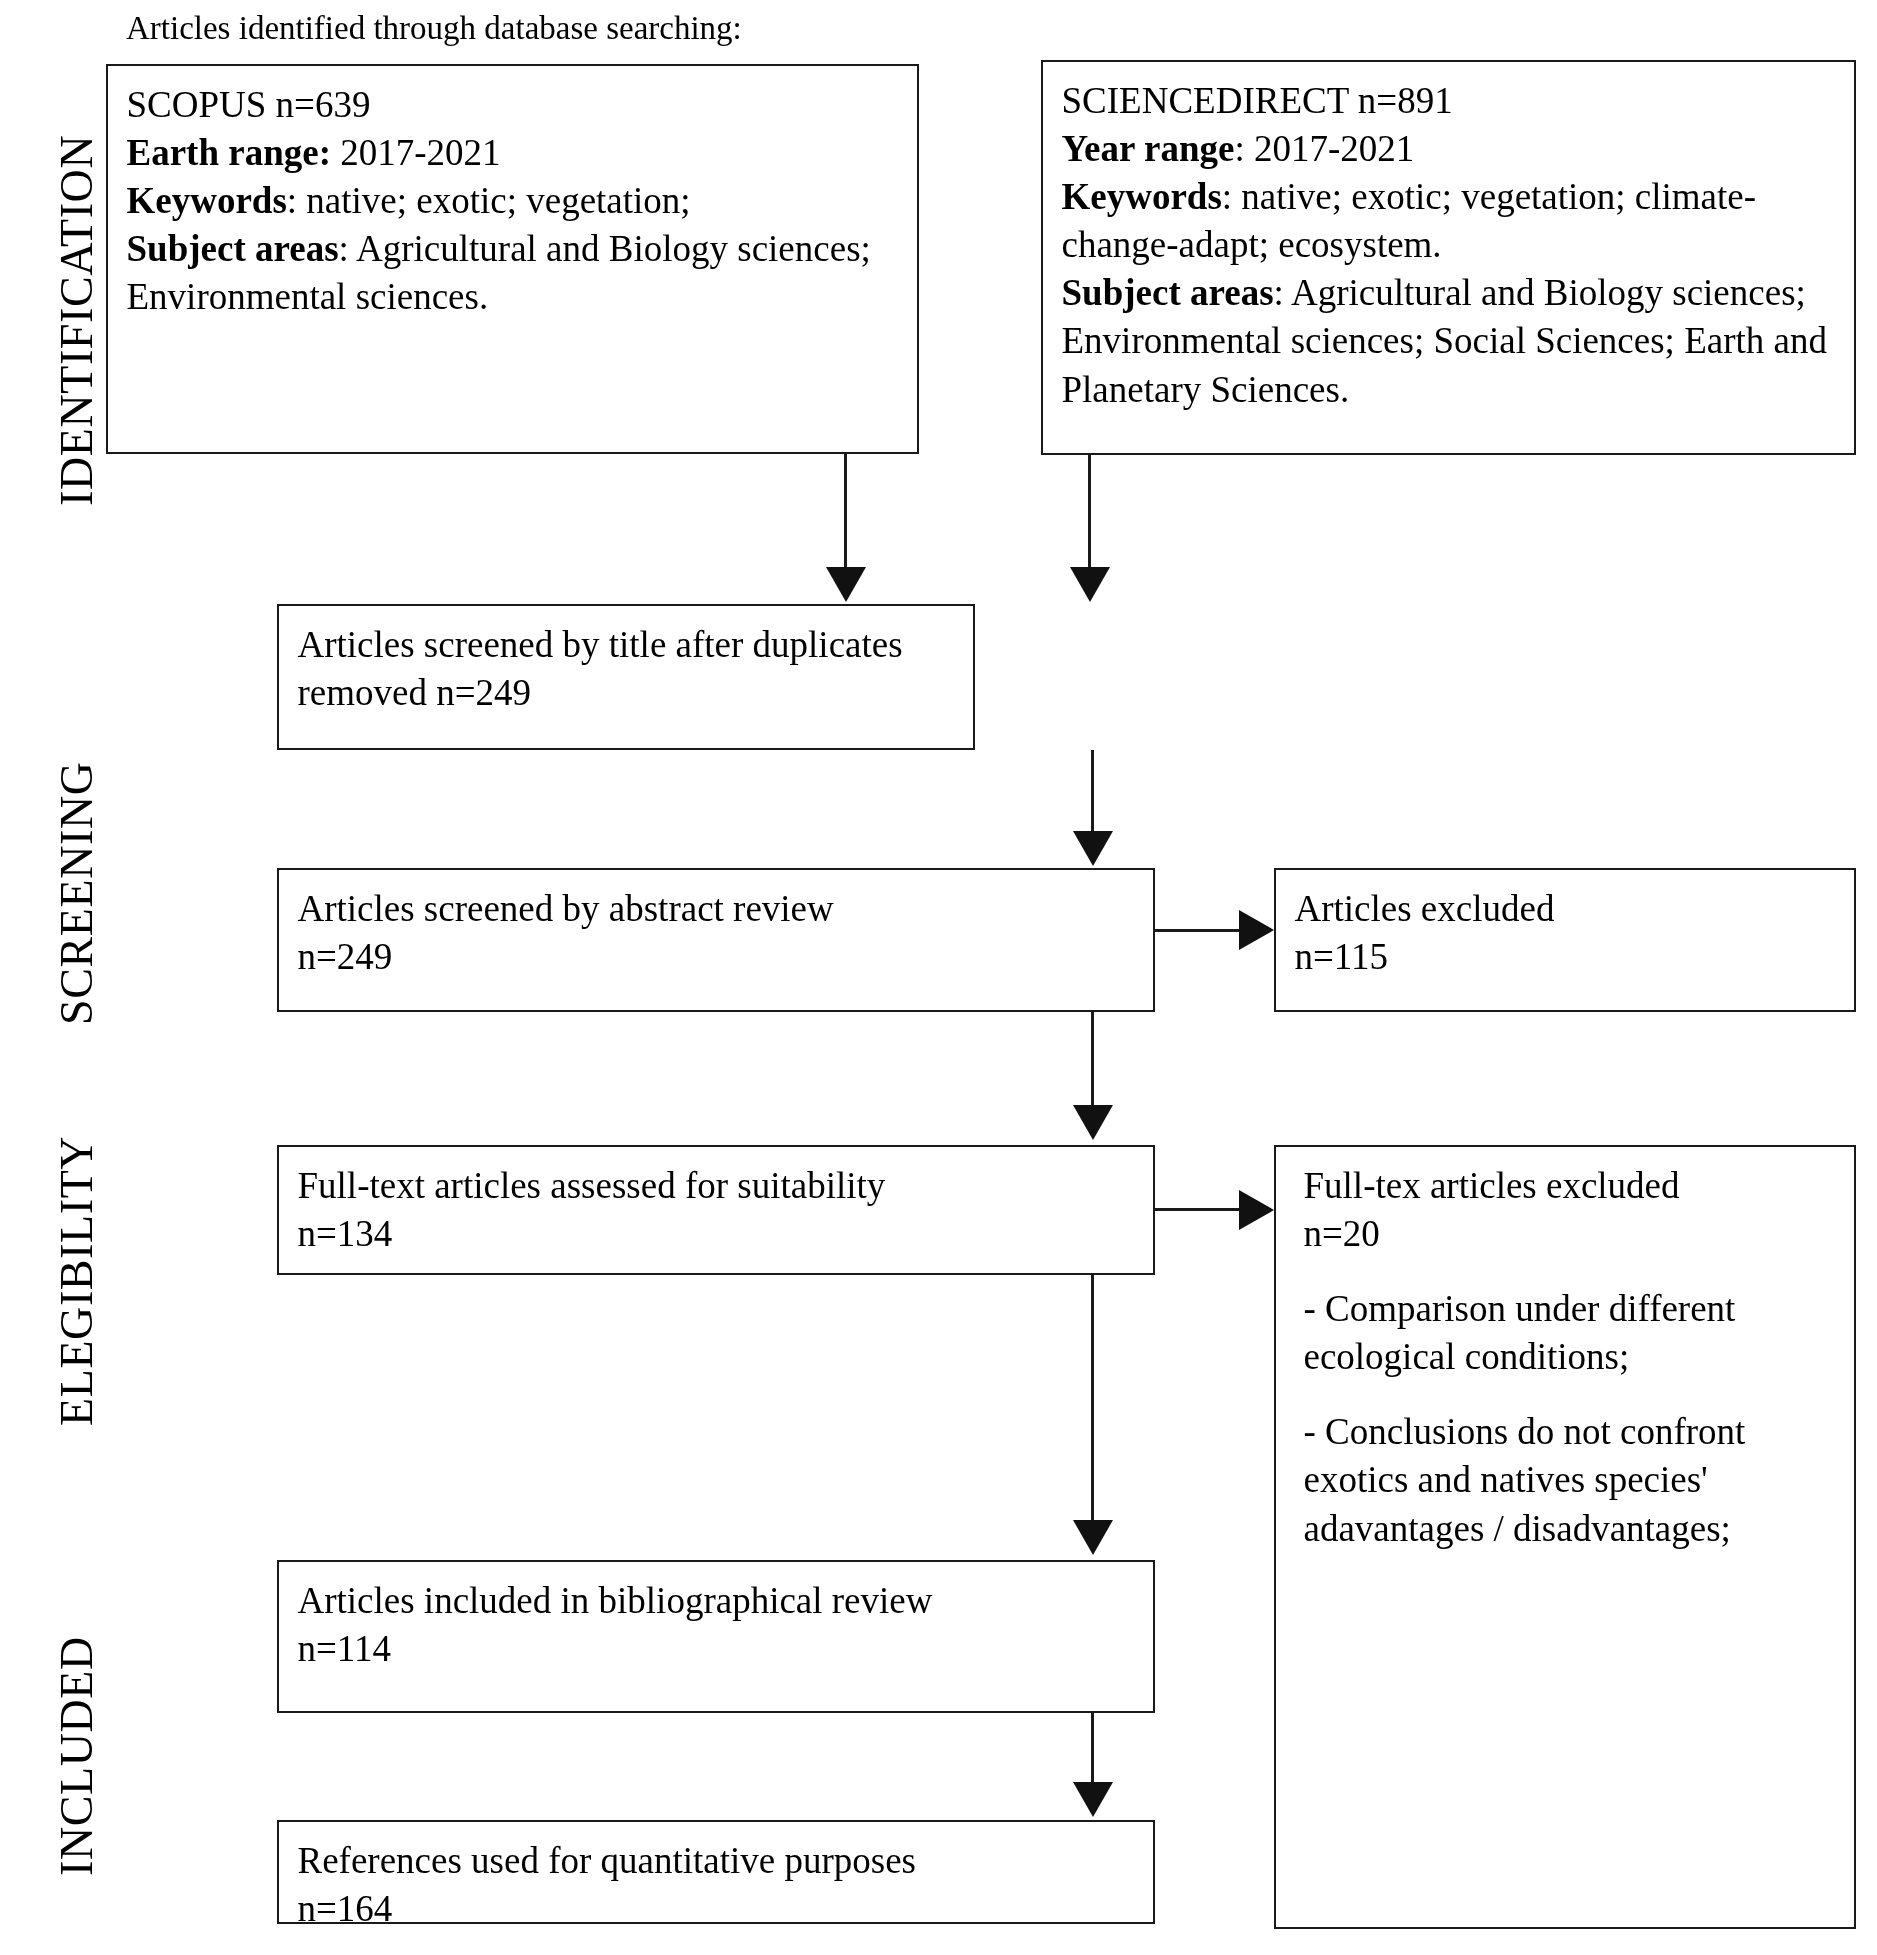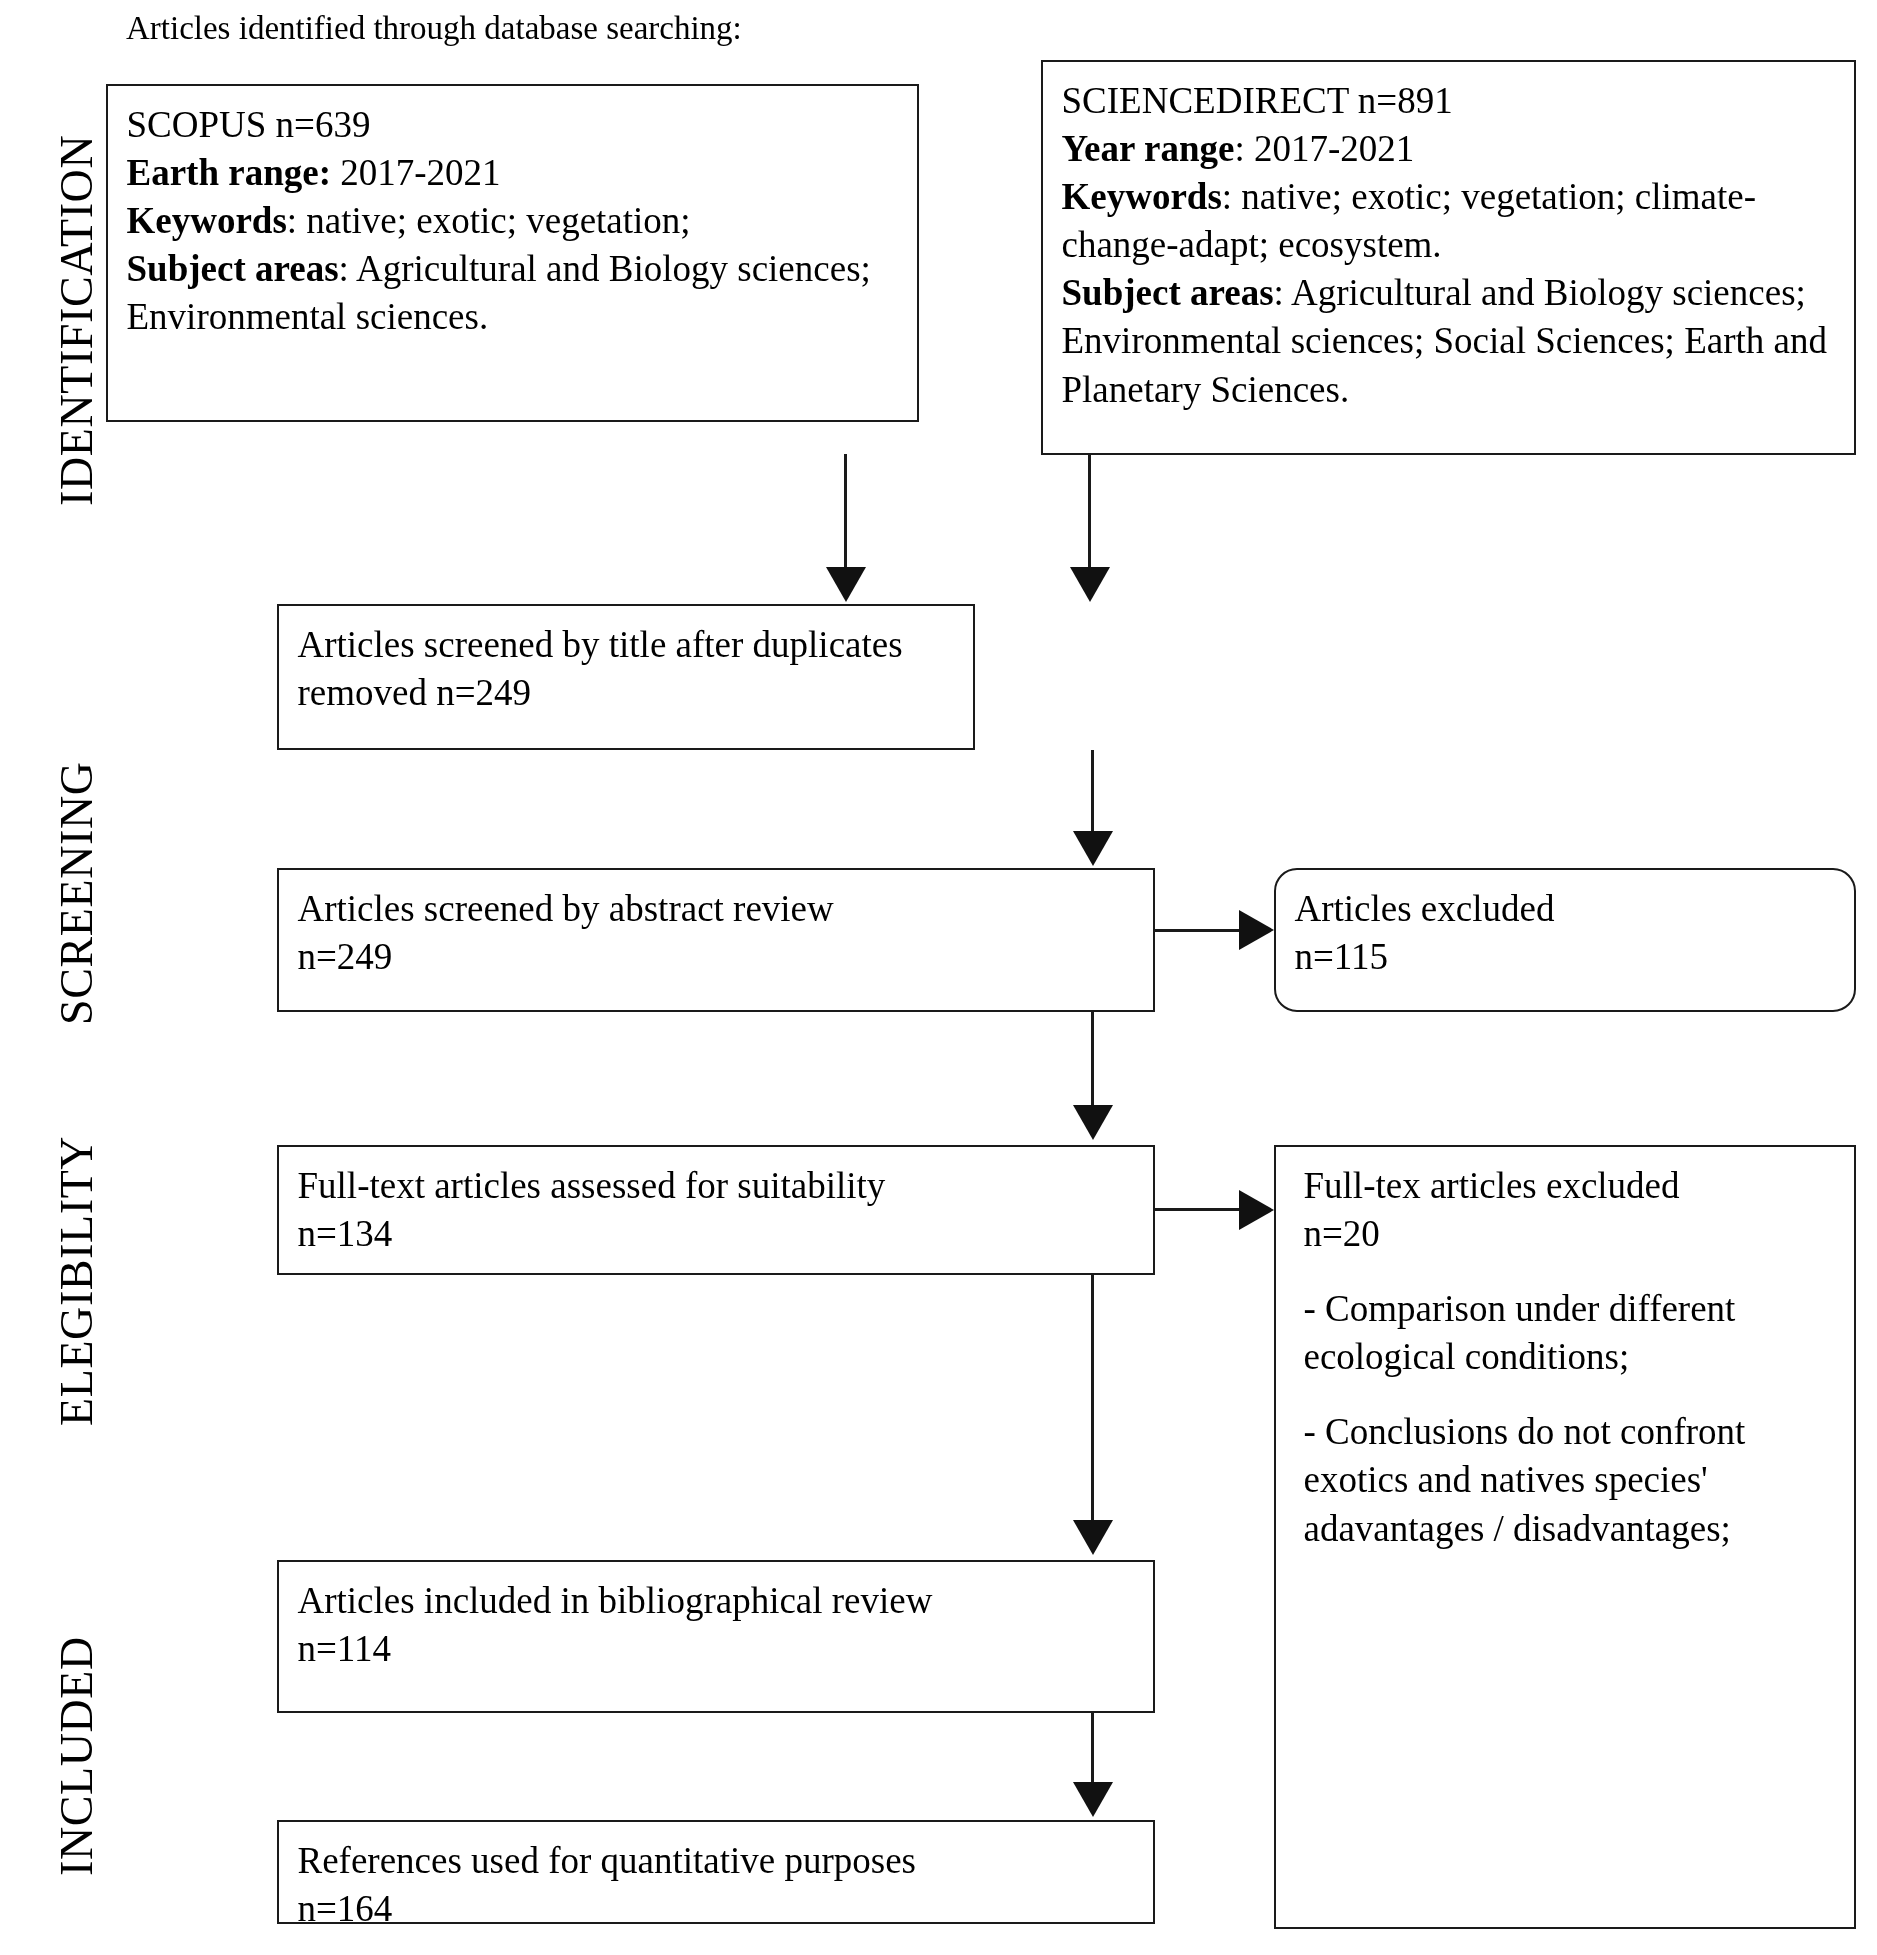"SCOPUS n=639" div.box { height: 338px -> 390px; margin-top: 20px -> none }
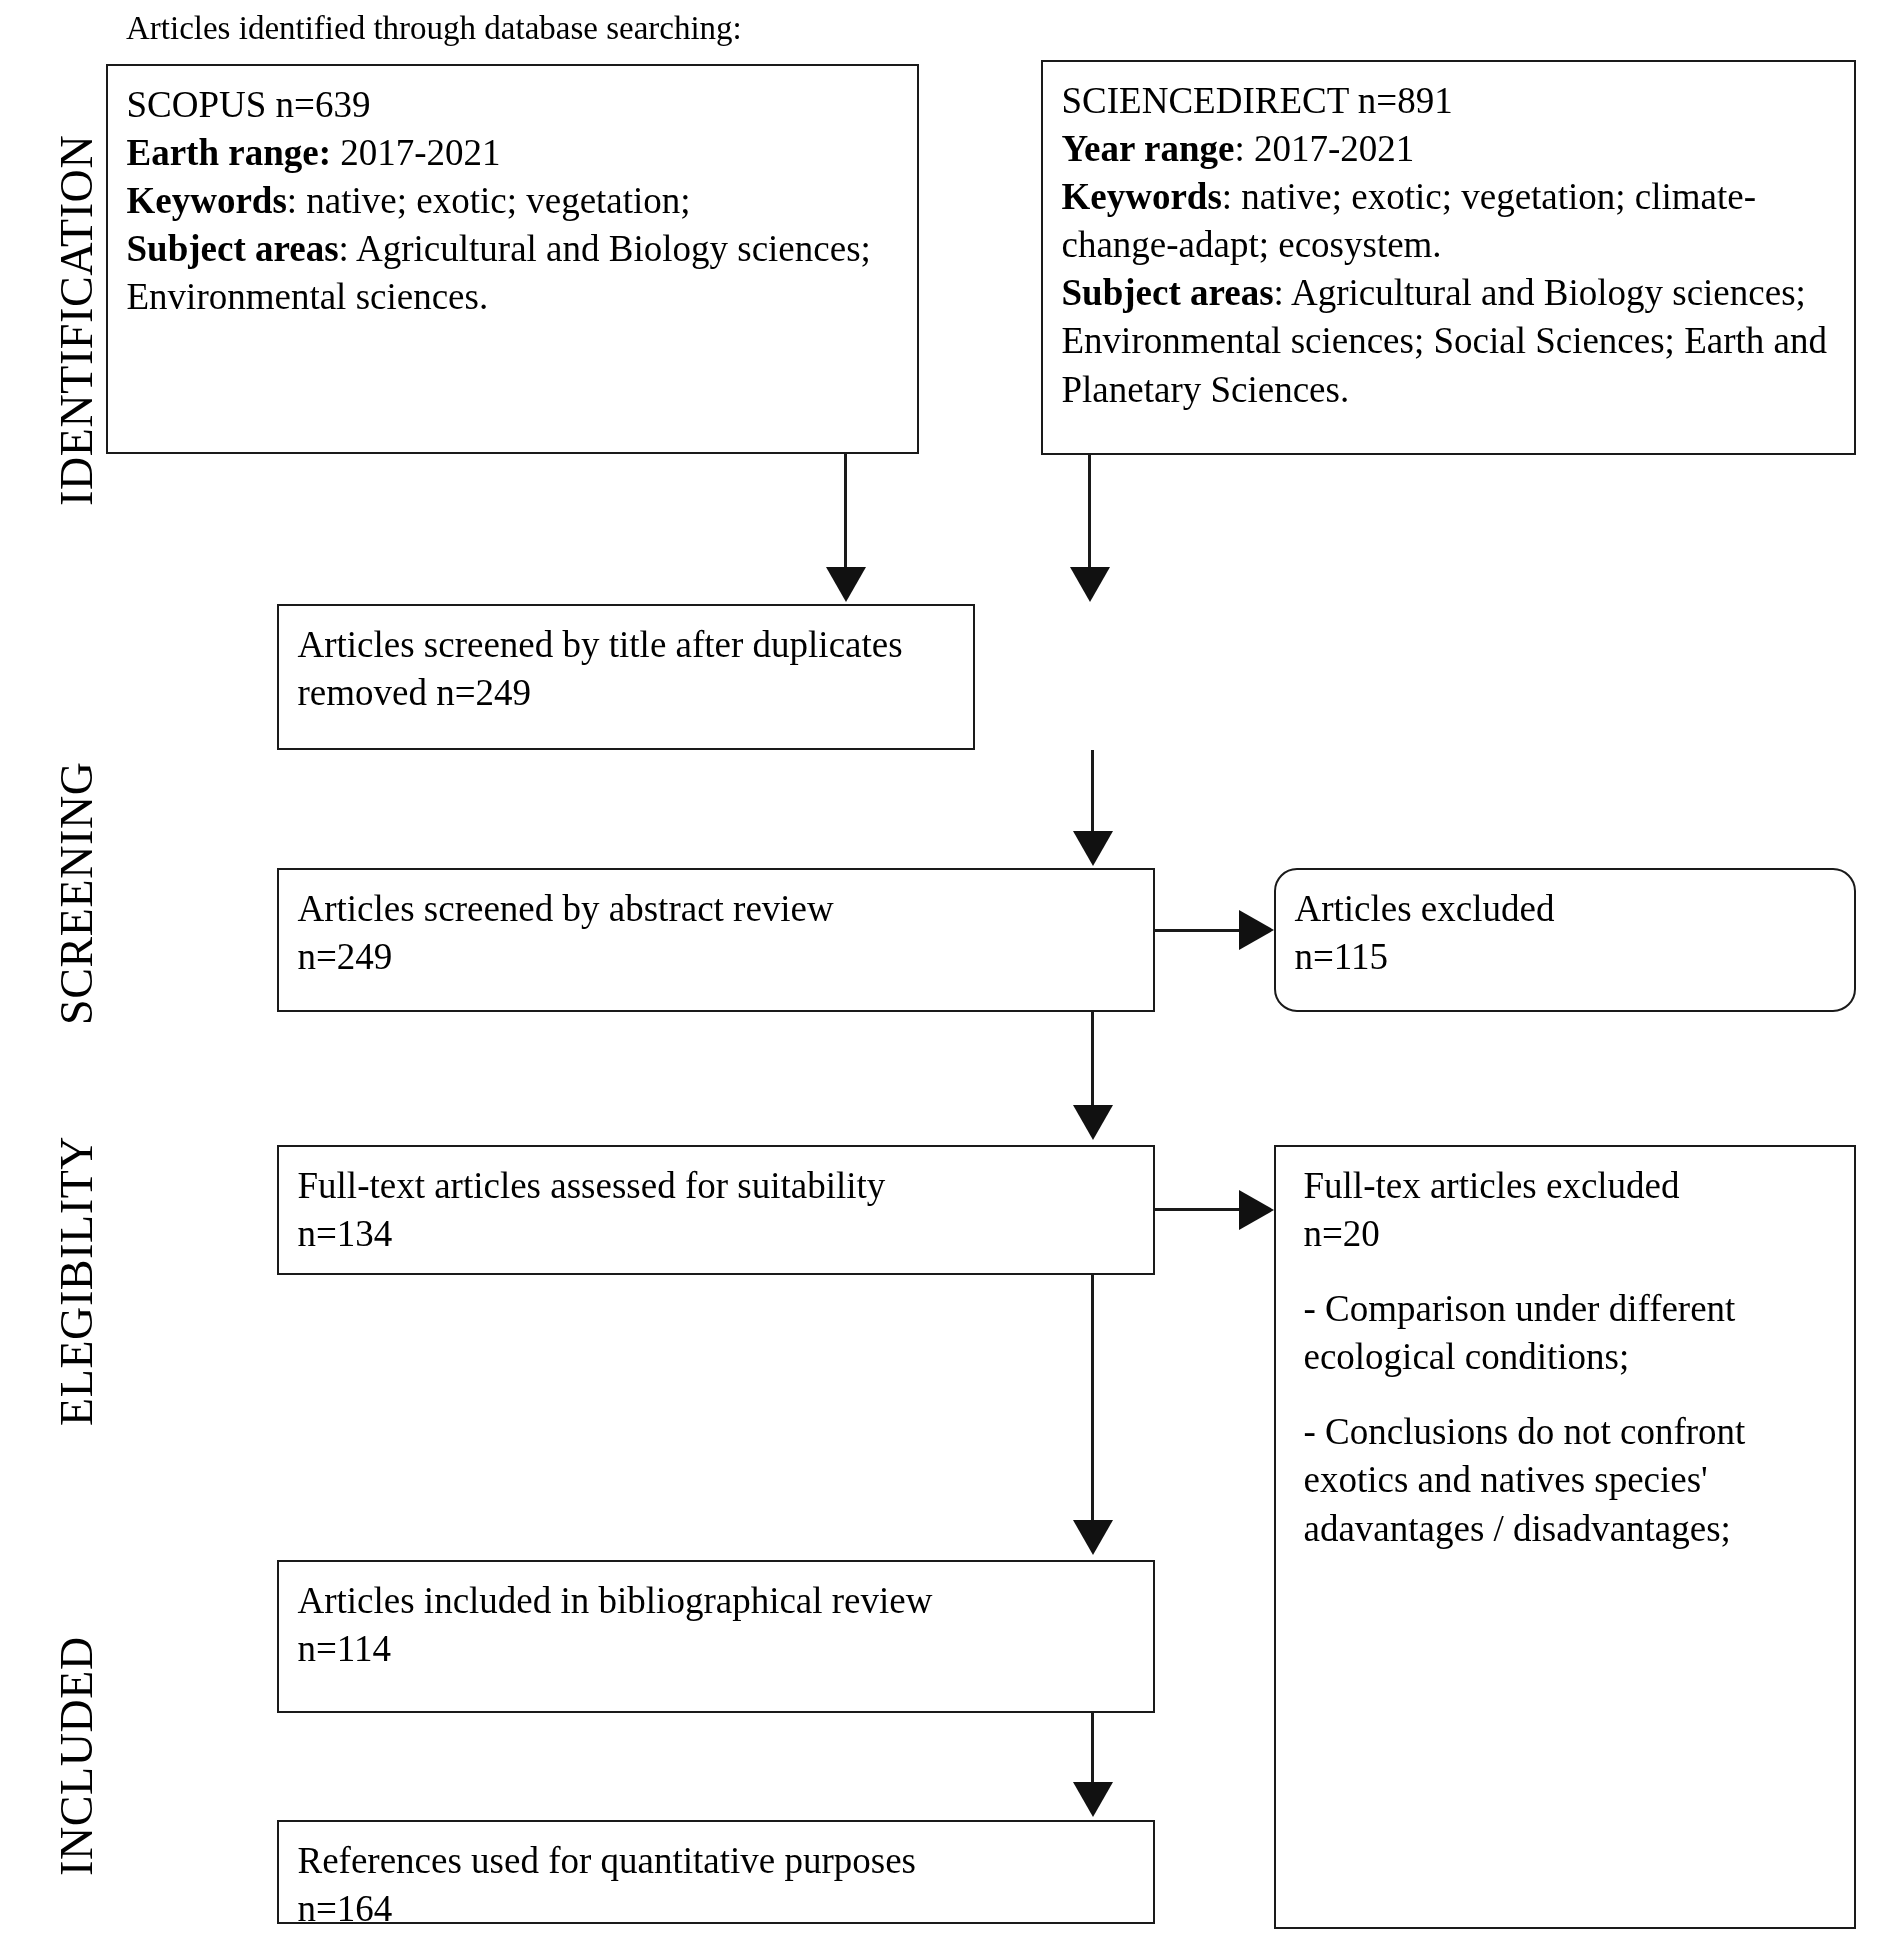"Articles excluded" div.box { border-radius: 23px -> none }
